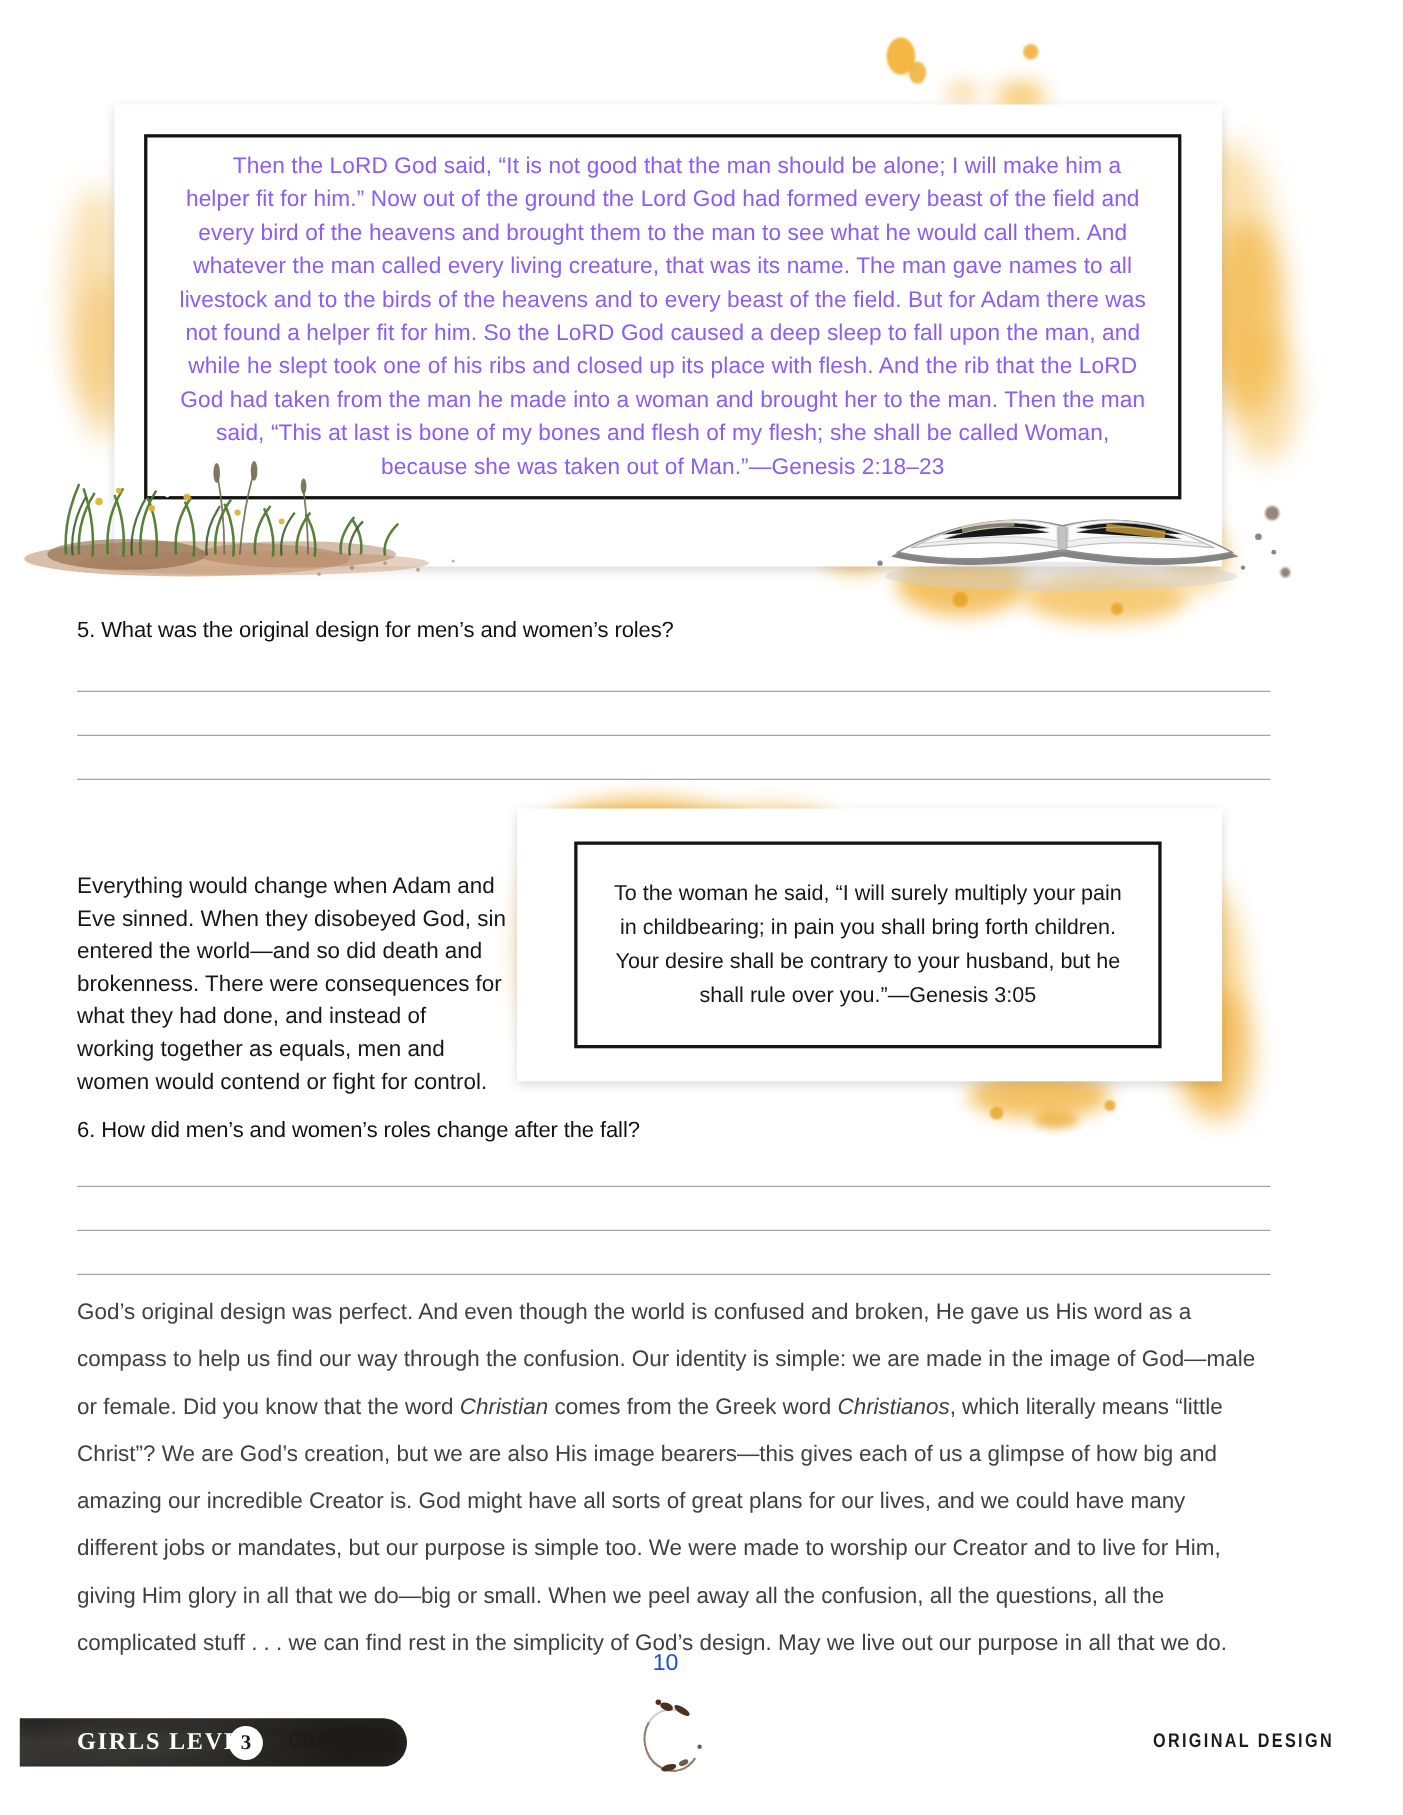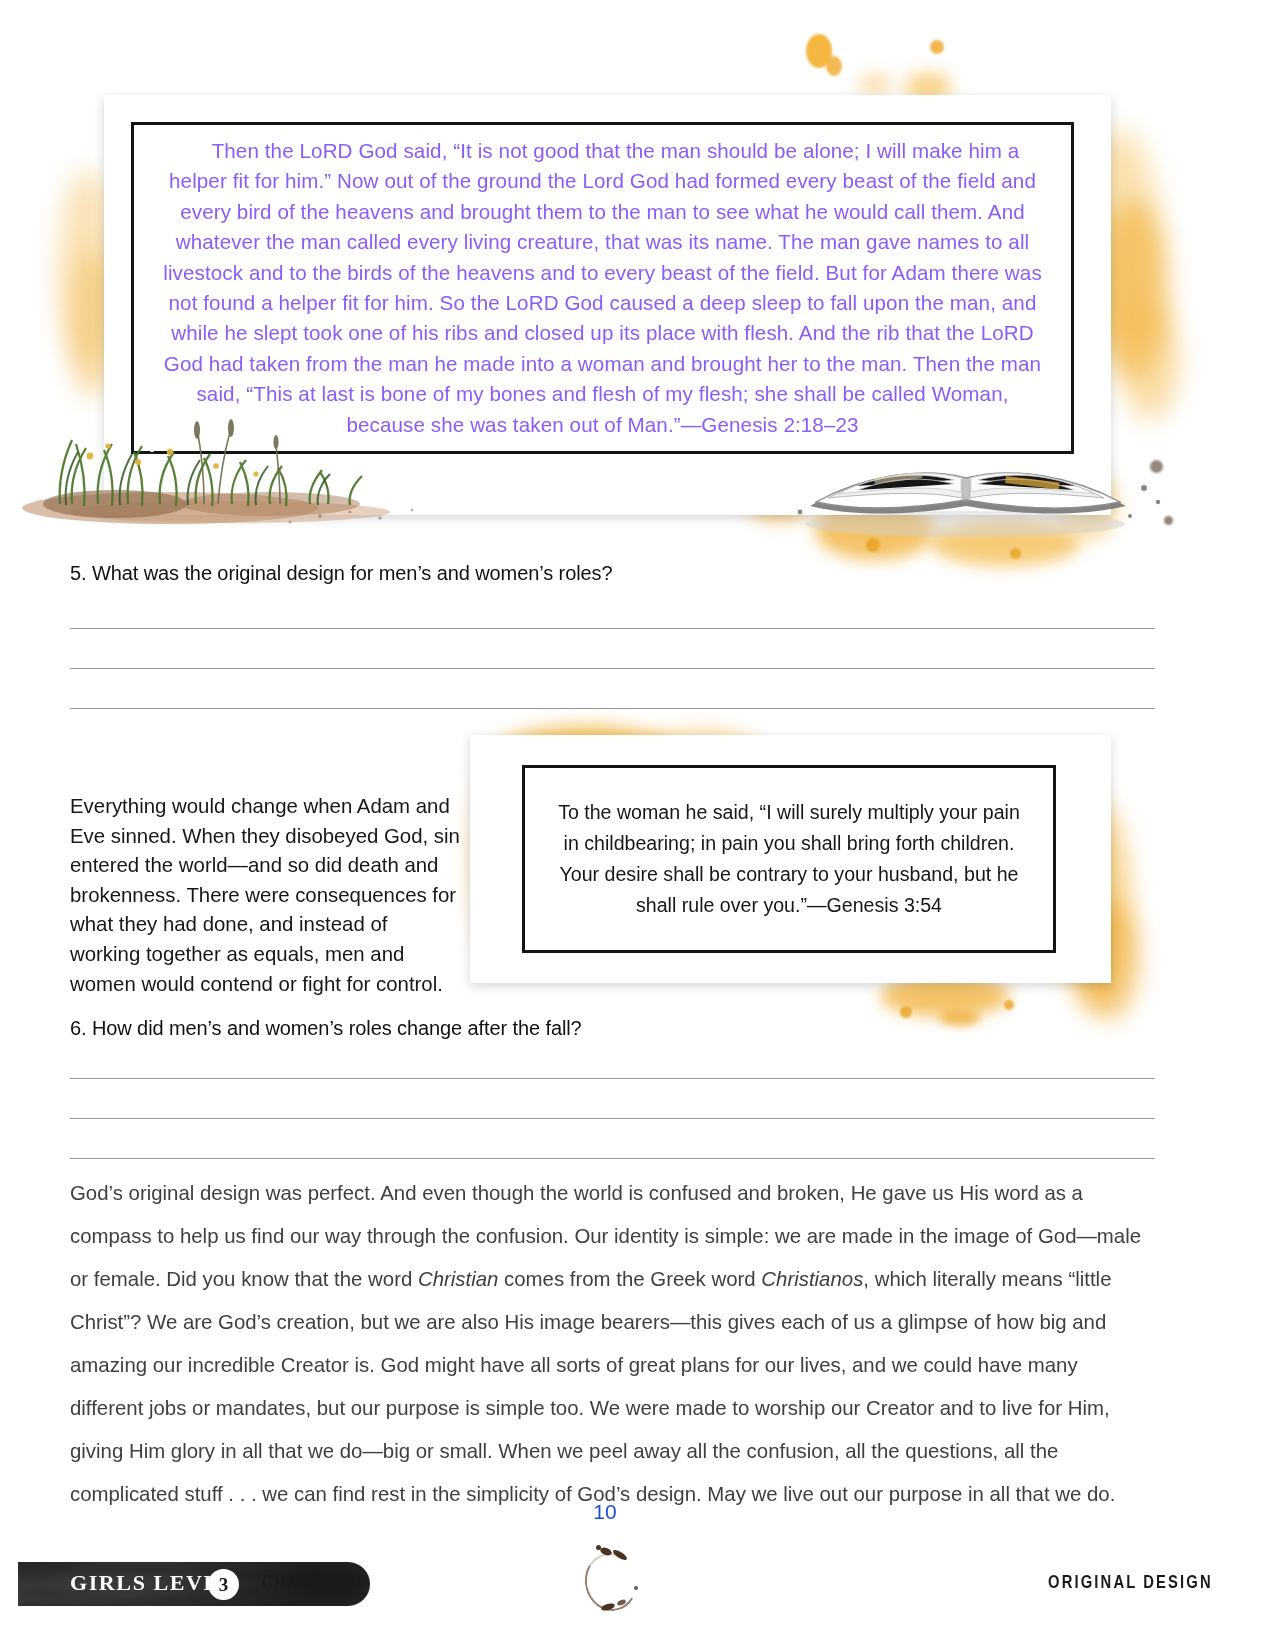"To the woman he said," div.scripture-text2 { text: 3:54 -> 3:05 }
